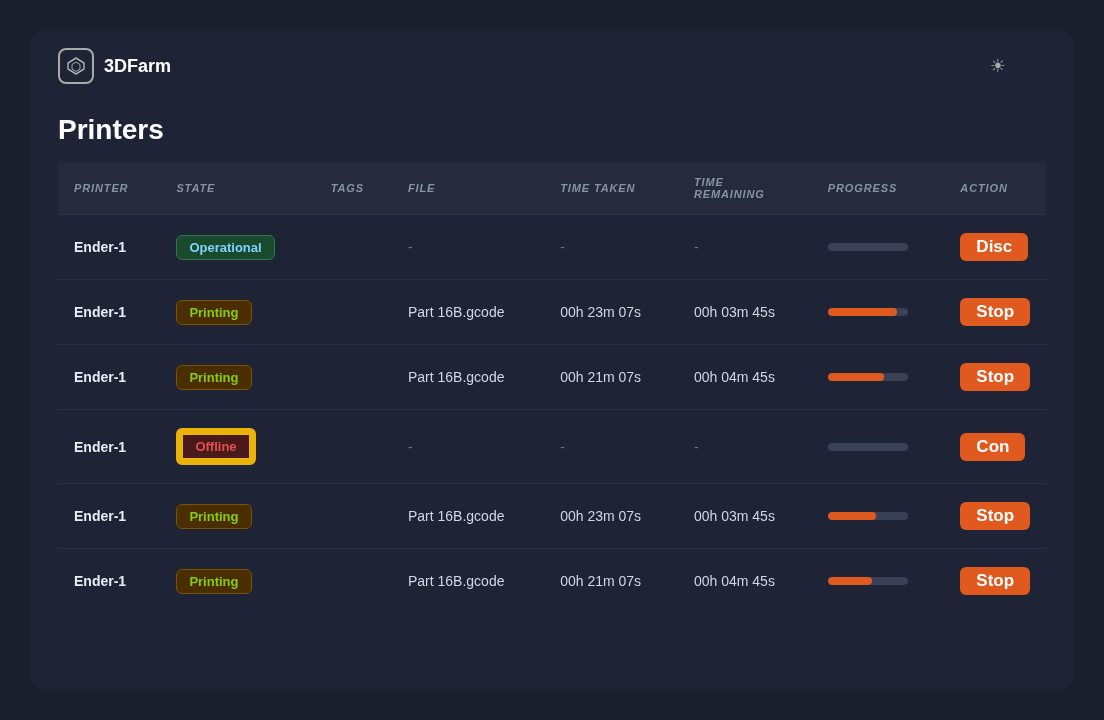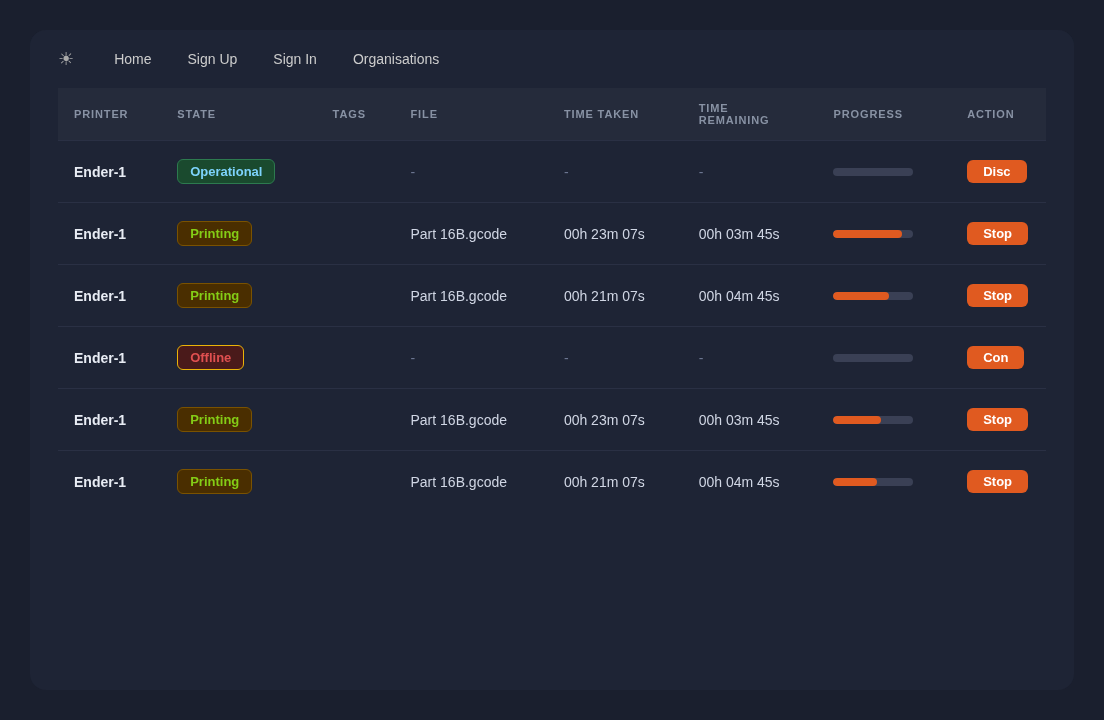"3DFarm" div.logo-area { html: none -> <div> <div> <svg> <polygon></polygon> <polygon></polygon> </svg> </div> <span>3DFarm</span> </div> }
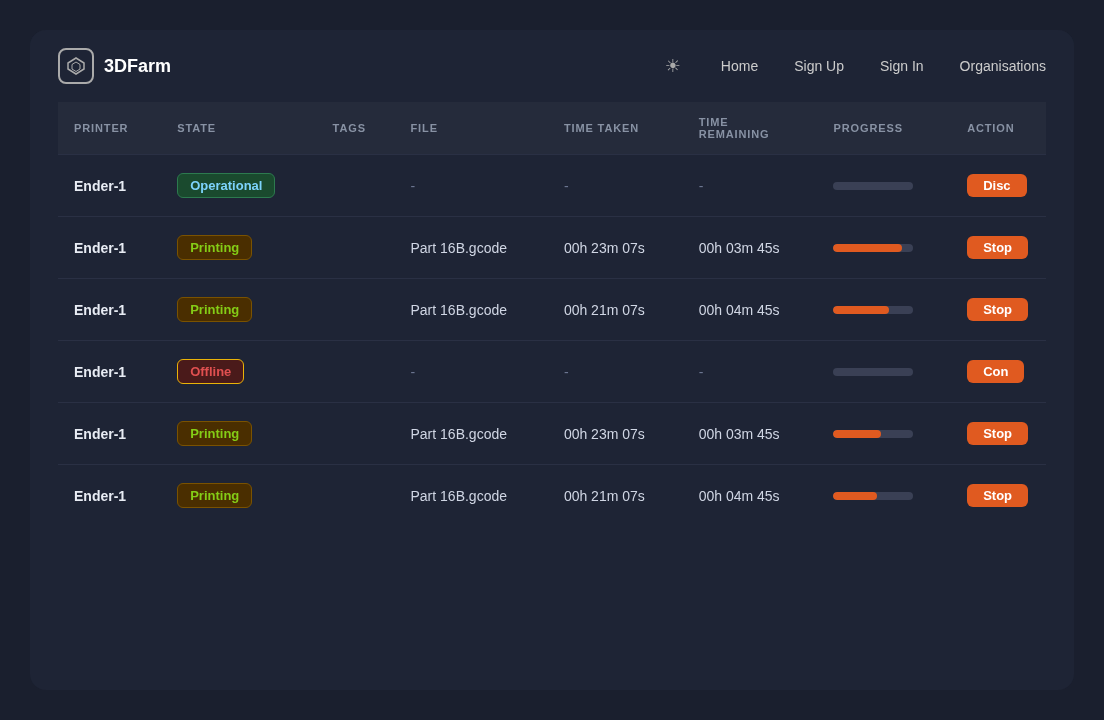"Home" nav.nav-links { html: <nav> <a>Home</a> <a>Sign Up</a> <a>Sign In</a> <a>Organisations</a> </nav> -> none }
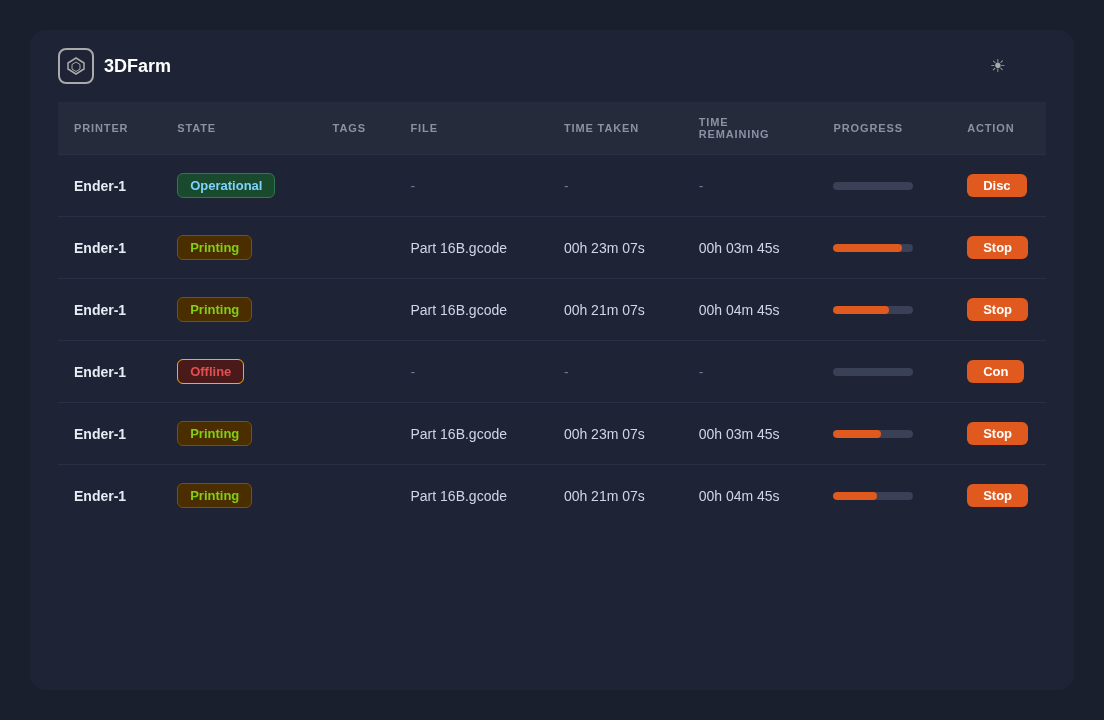"Printers" h1.page-title { html: none -> <h1>Printers</h1> }
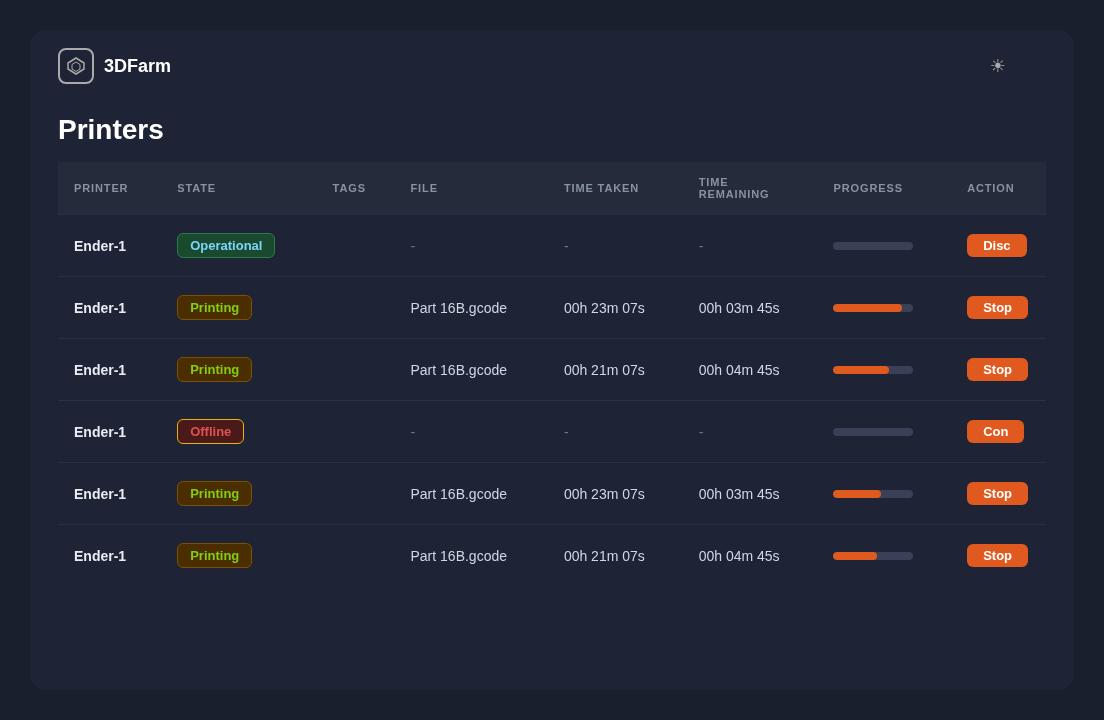"PRINTER" thead tr { font-style: none -> italic }
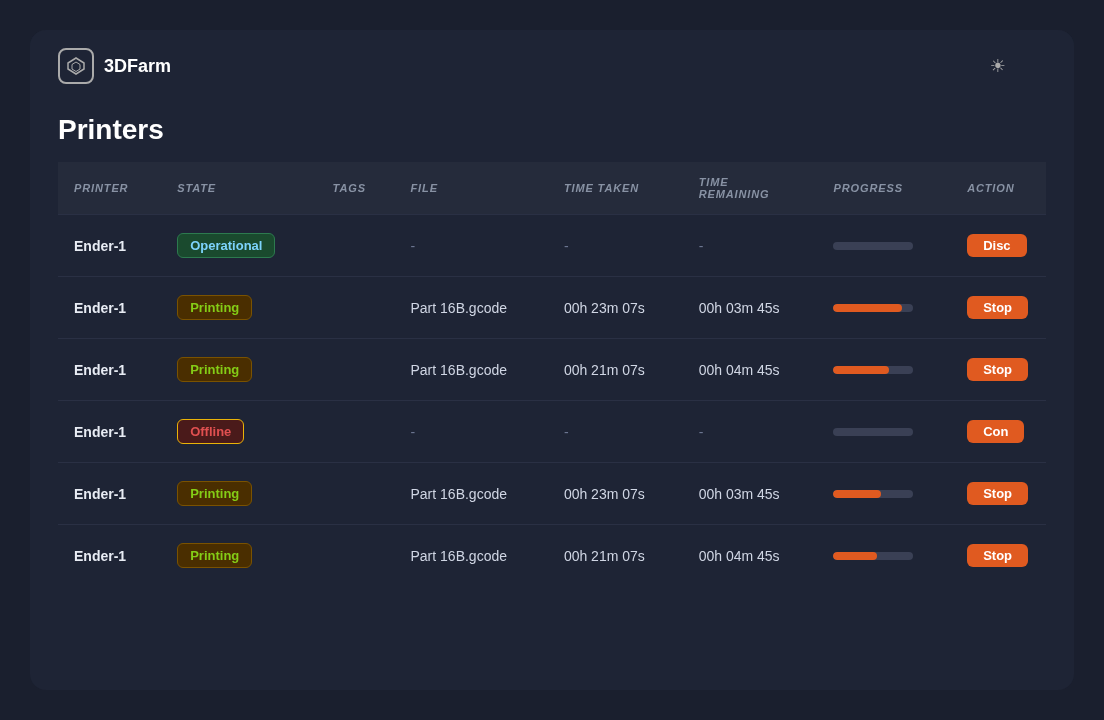"Disc" .btn-action { font-size: 13px -> 17px }
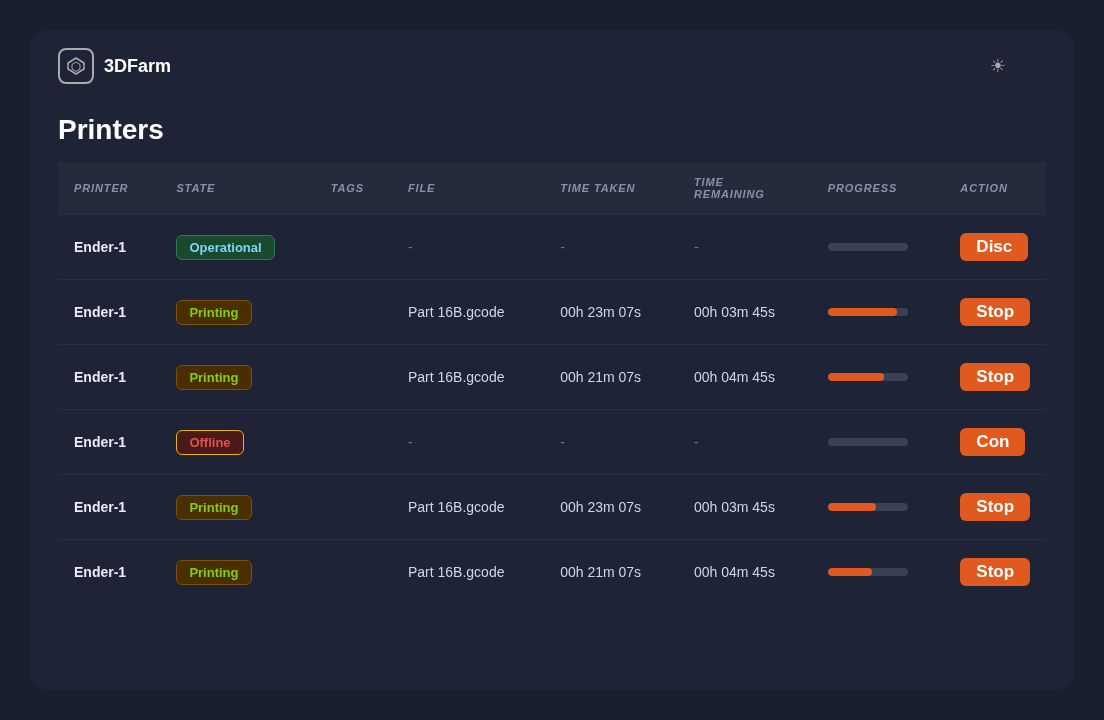"Offline" .badge-offline { border: 1px solid #eab308 -> 7px solid #eab308 }
